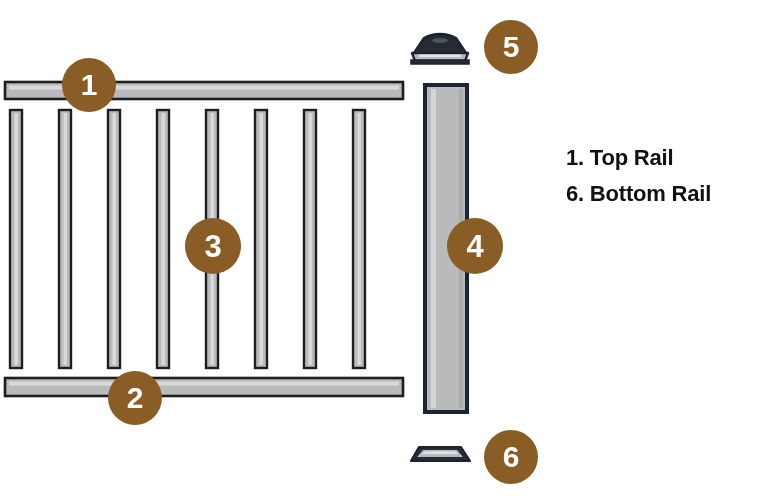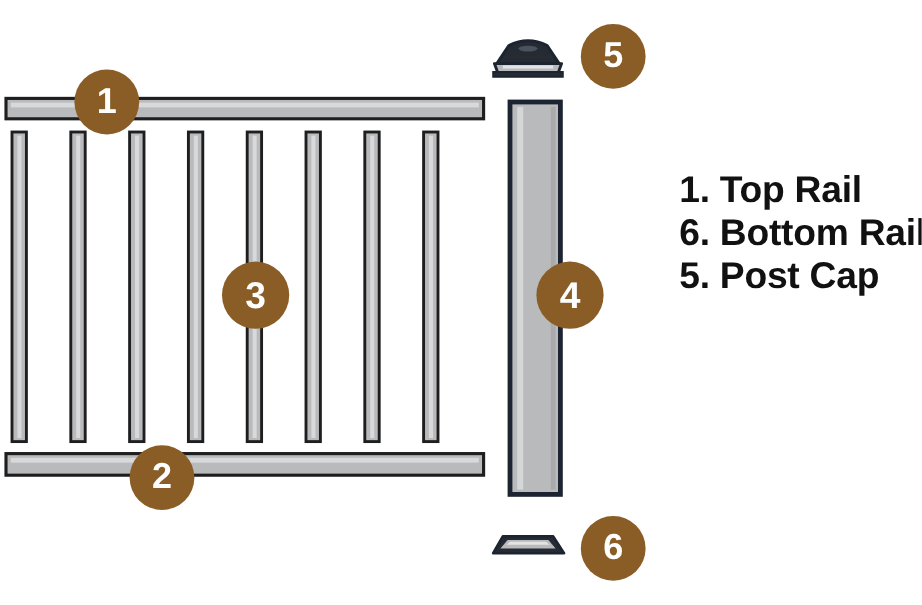"1. Top Rail" .legend-row { font-size: 31px -> 22px }
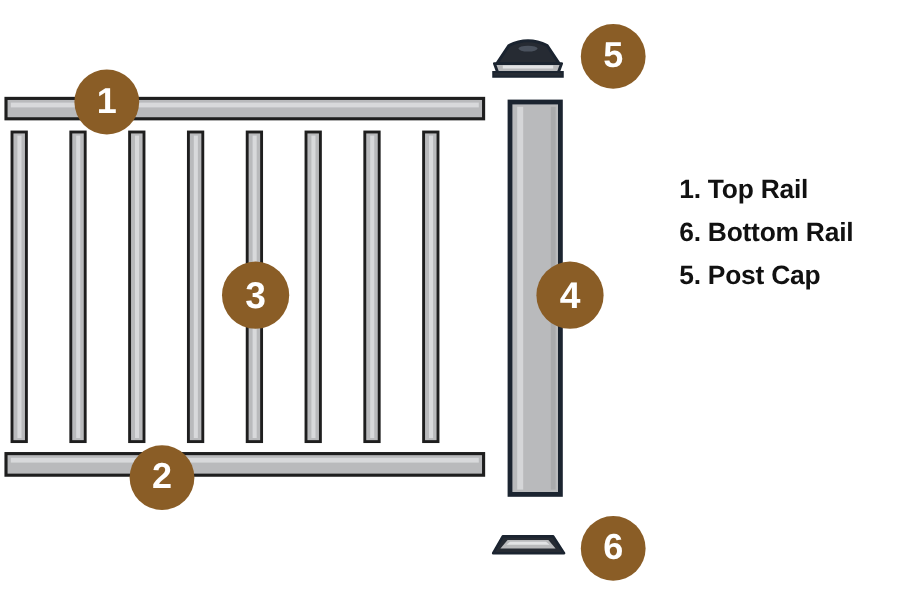"5. Post Cap" div.legend-row { html: <div>5. Post Cap</div> -> none }
